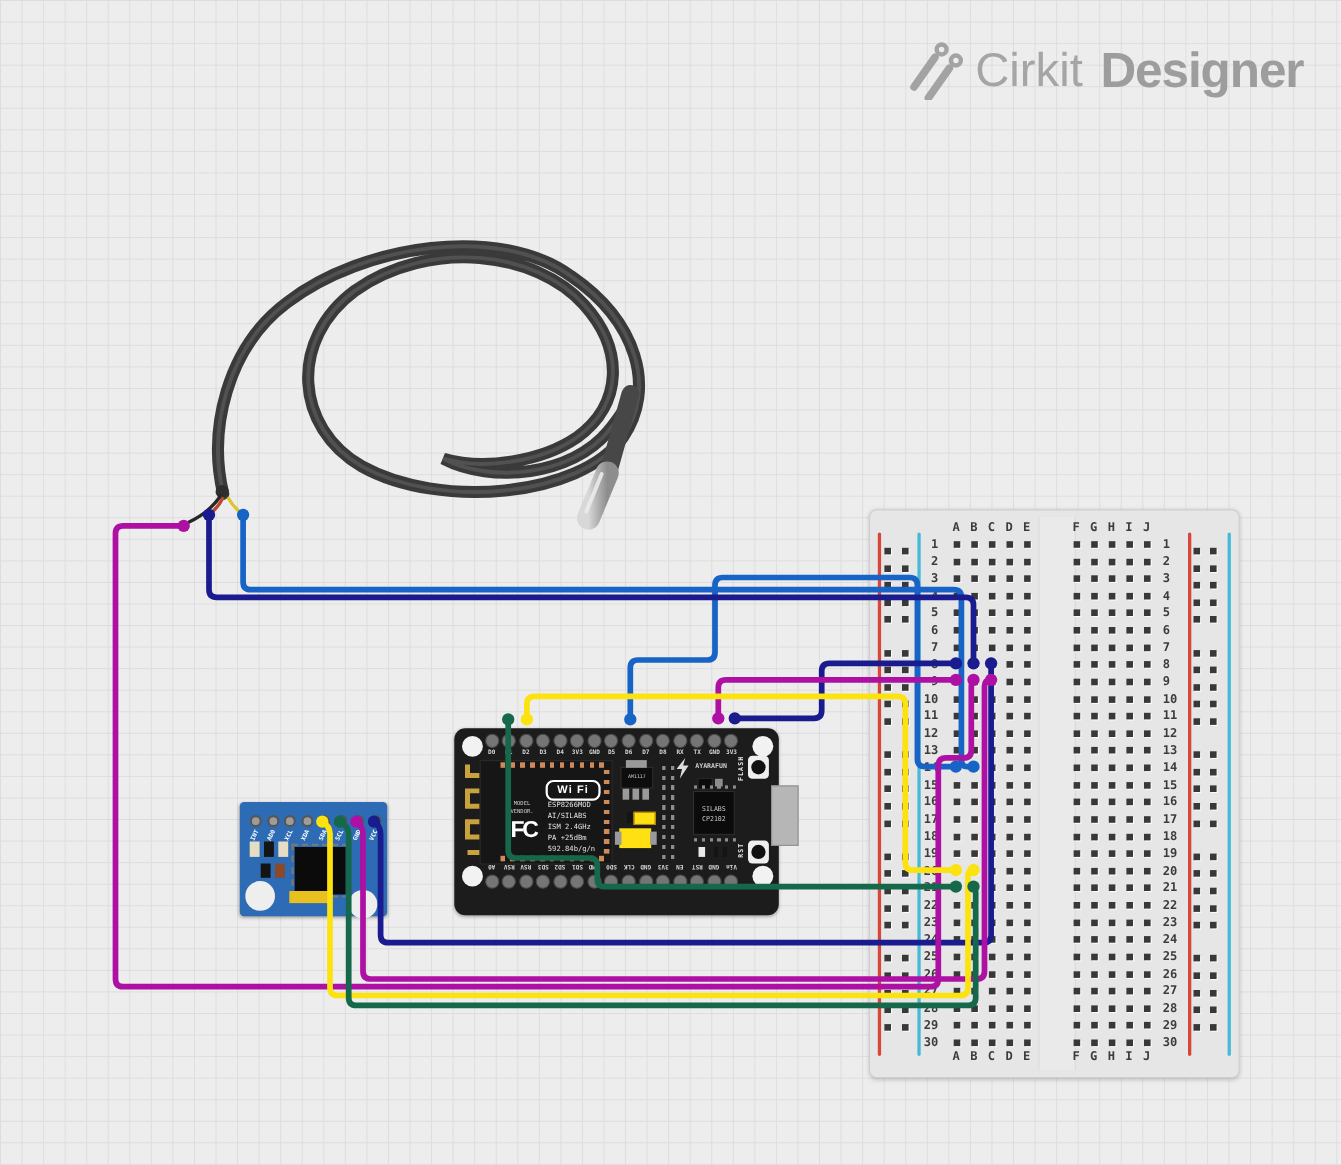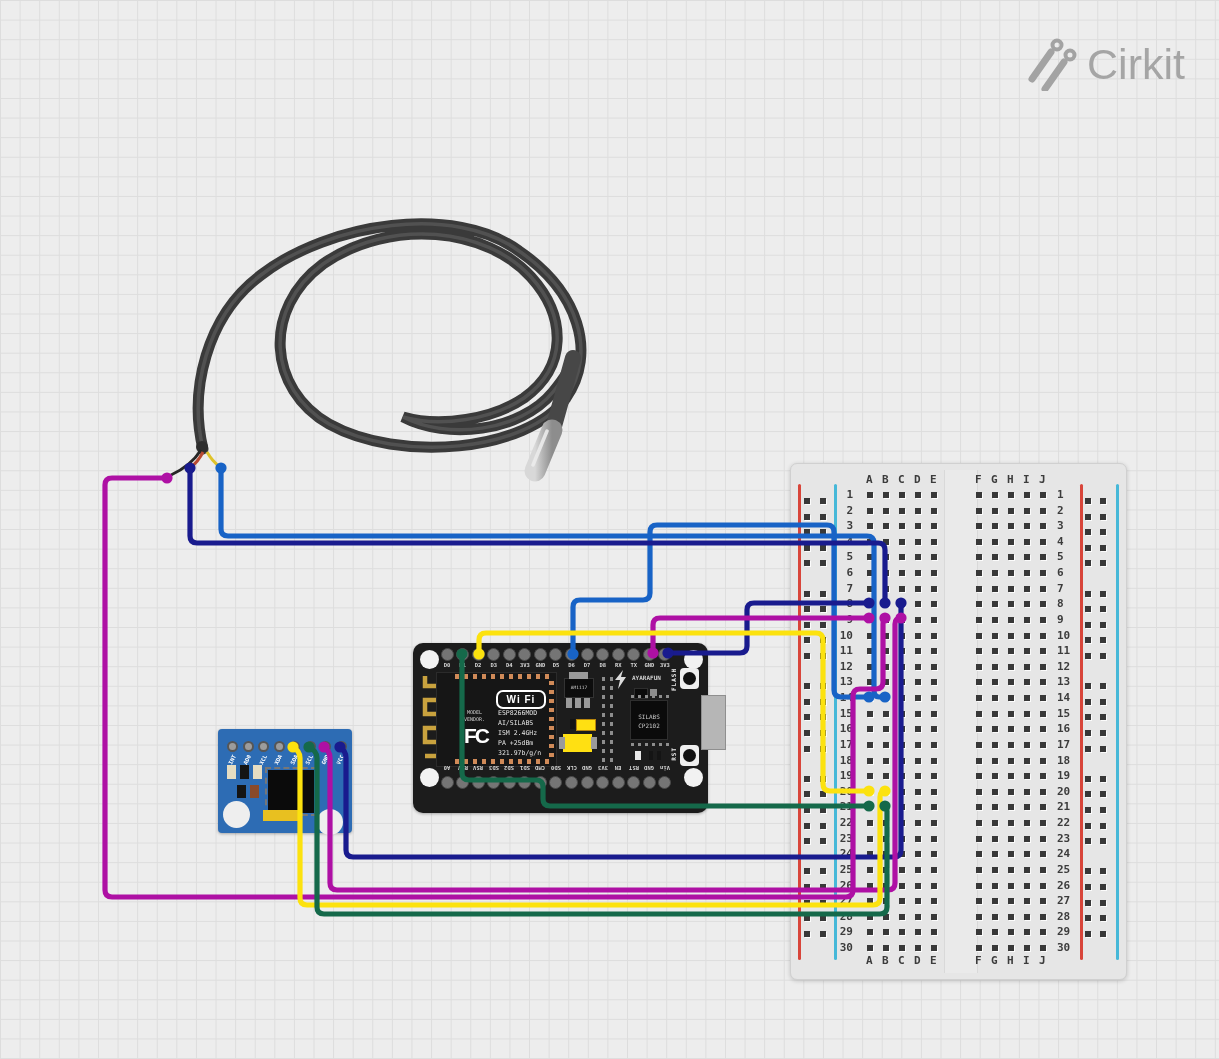"Designer" span.brand2 { html: none -> <span>Designer</span> }
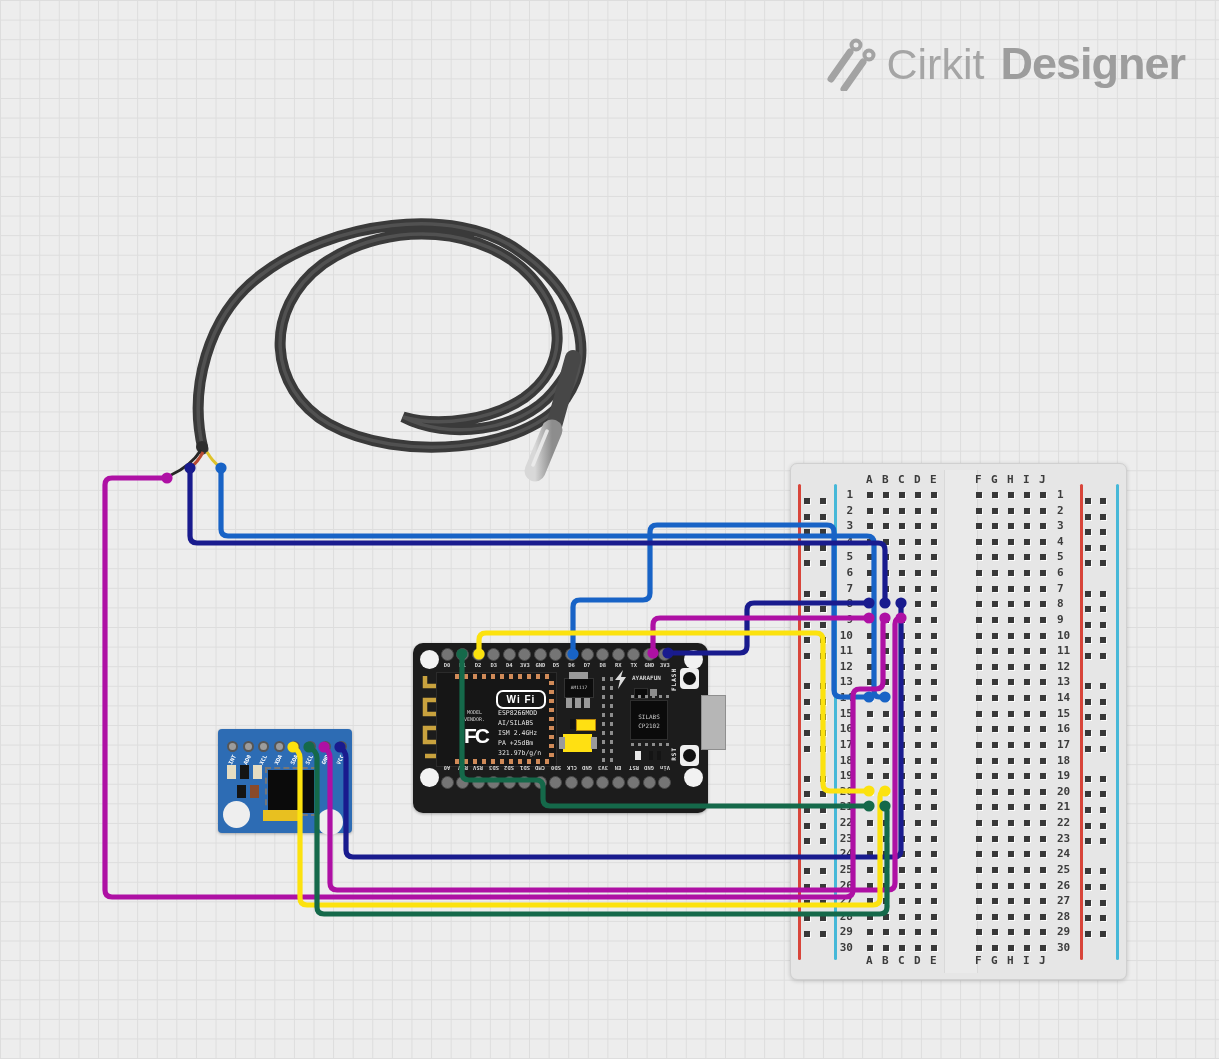"Wi Fi" #nodemcu { top: 643px -> 662px }
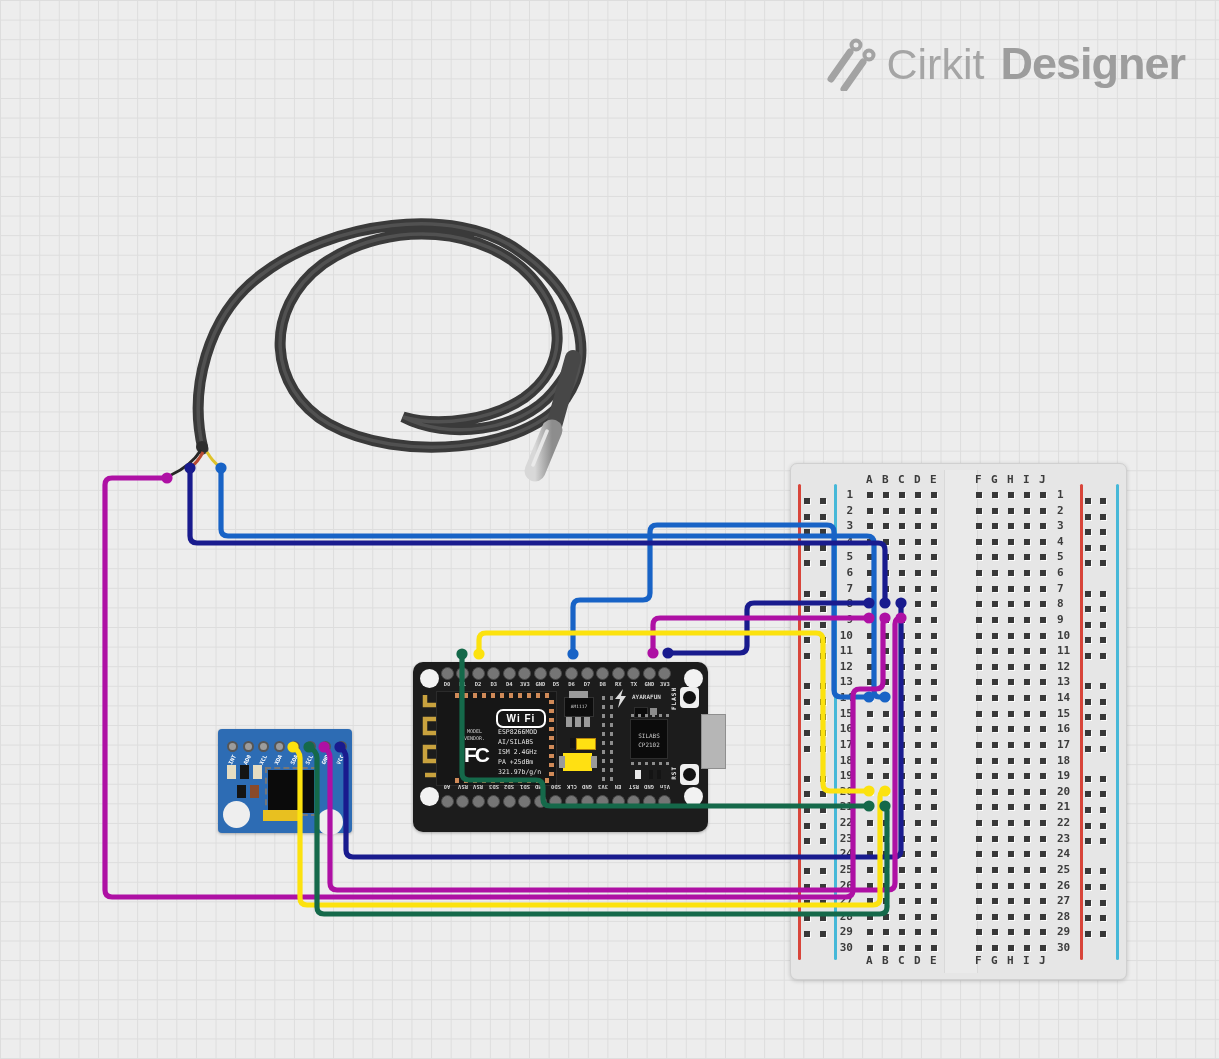"321.97b/g/n" div.esp-line { text: 321.97b/g/n -> 592.84b/g/n }
